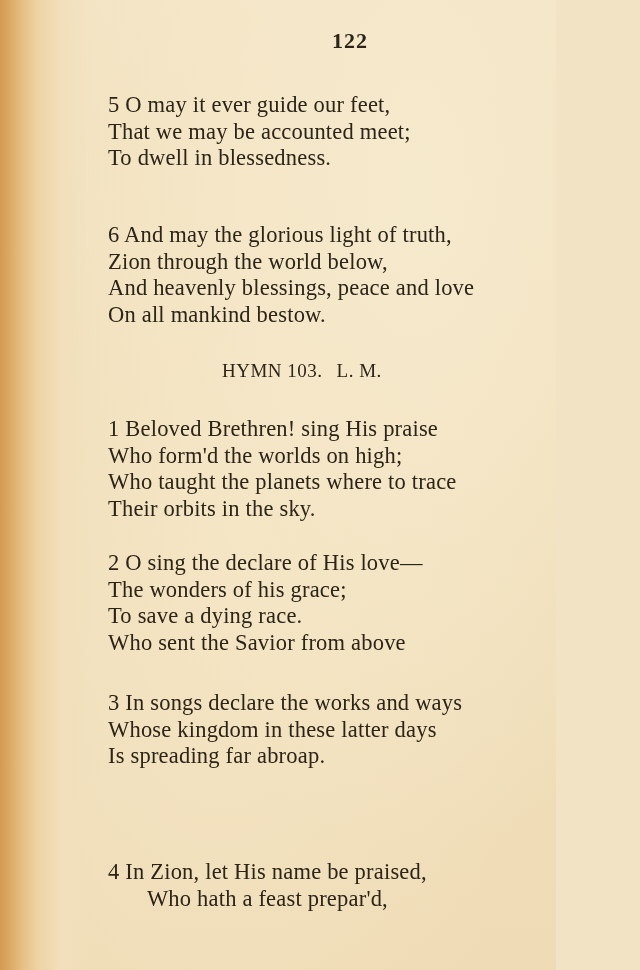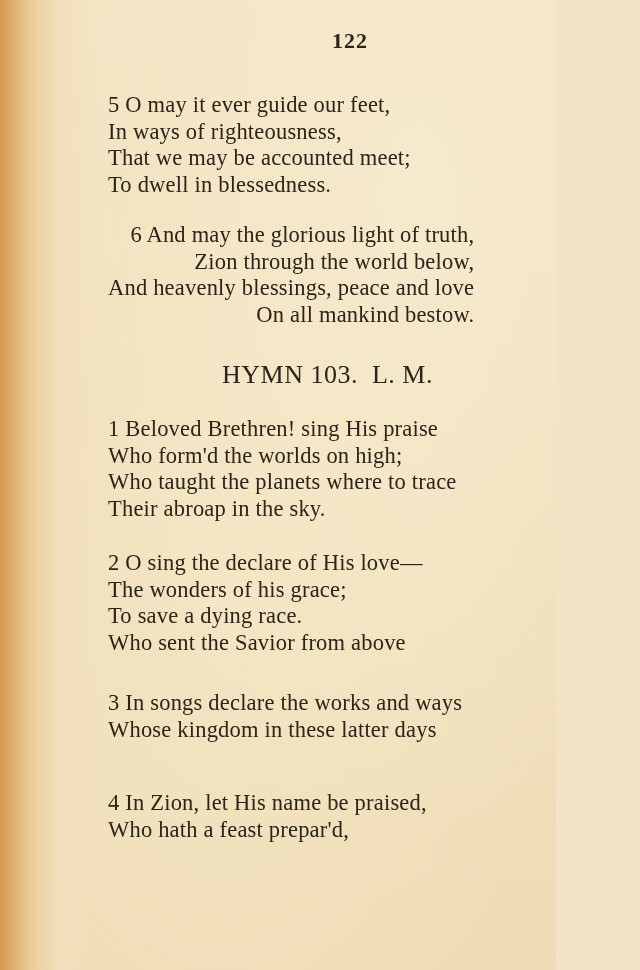"In ways of righteousness," div.line { html: <div>In ways of righteousness,</div> -> none }
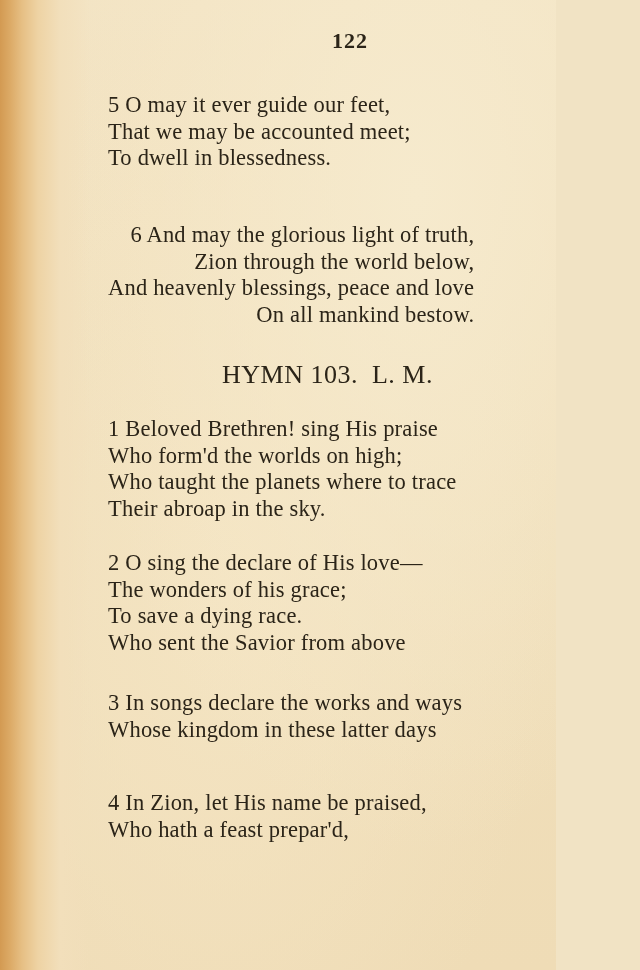"6 And may the glorious" div.stanza { text-align: right -> none }
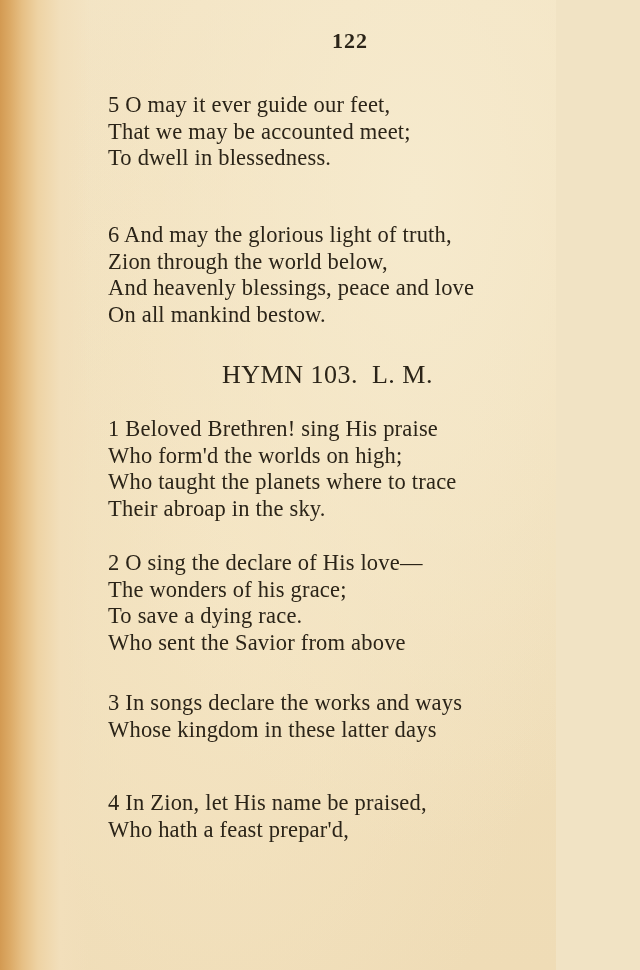"HYMN 103. L. M." .hymn-title { font-size: 26px -> 19px }
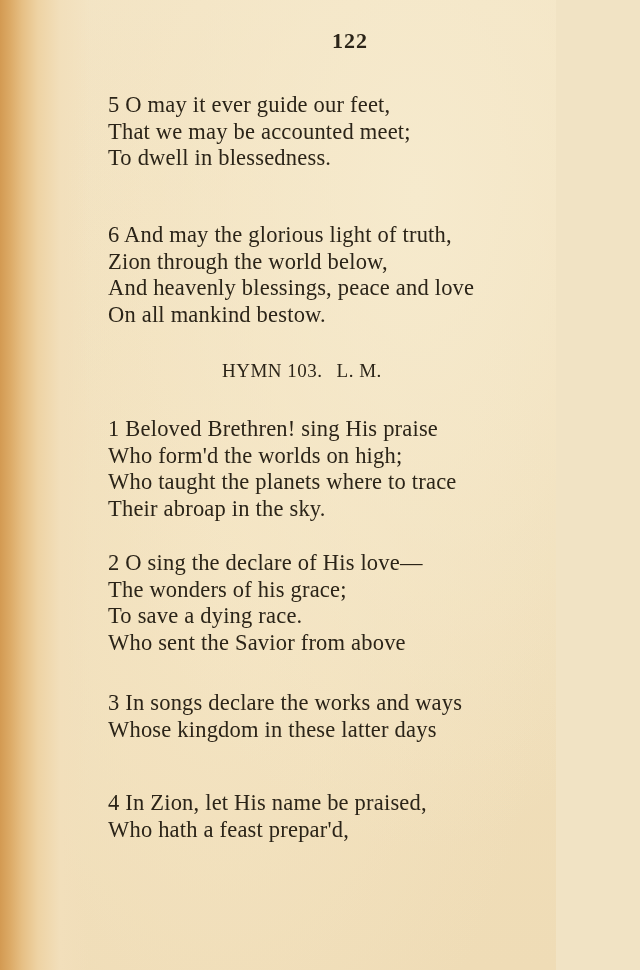"Their abroap in the sky." div.line { text: abroap -> orbits }
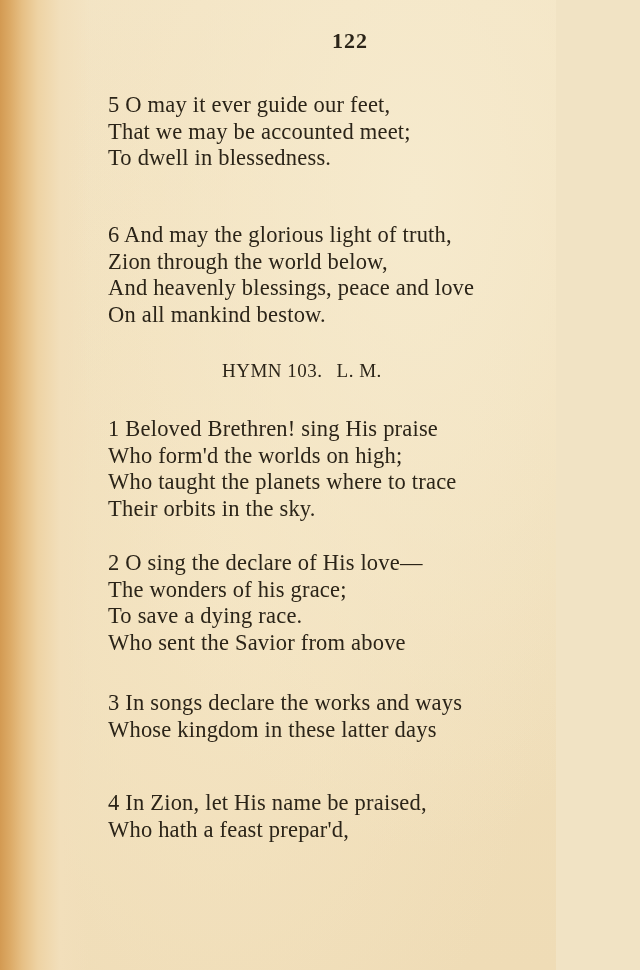"Is spreading far abroap." div.line { html: none -> <div>Is spreading far abroap.</div> }
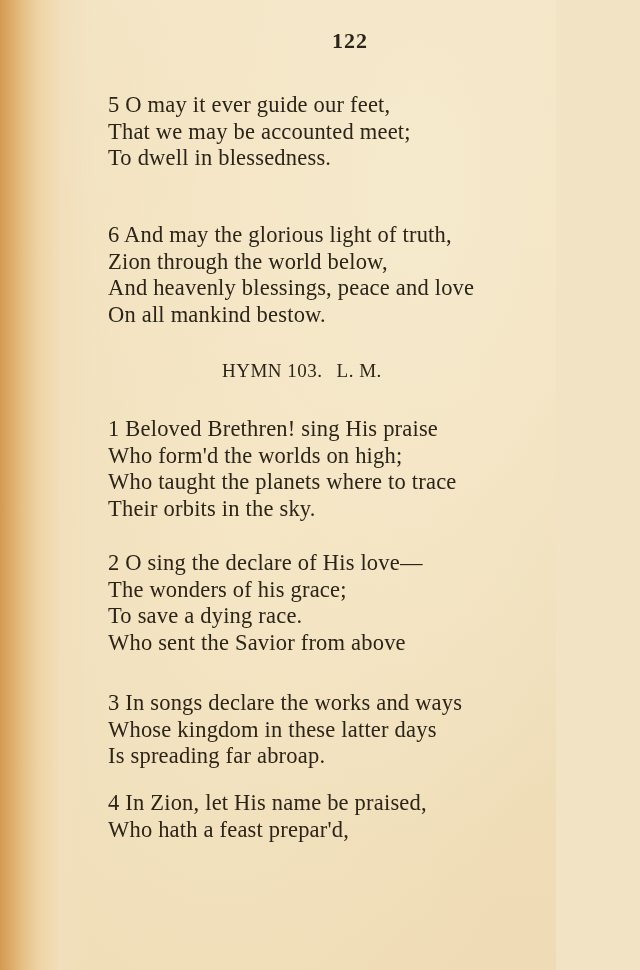"4 In Zion, let His" div.stanza { text-align: none -> center; top: 790px -> 859px }
